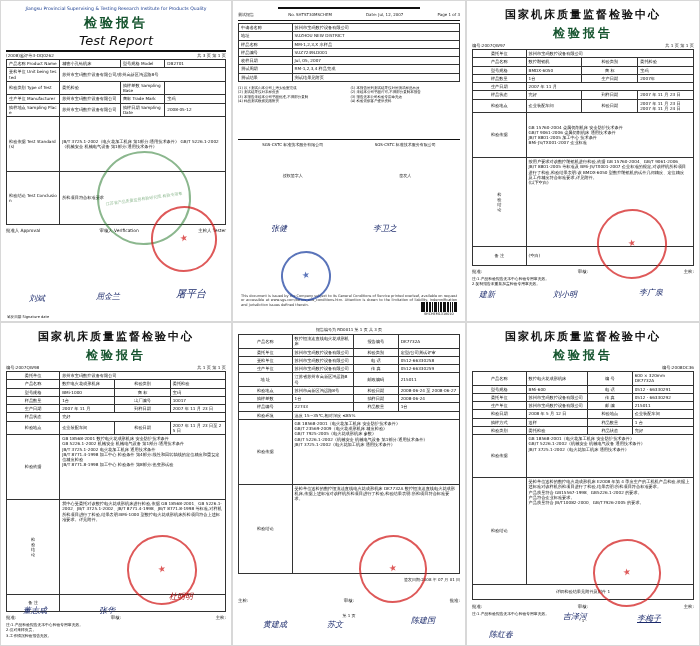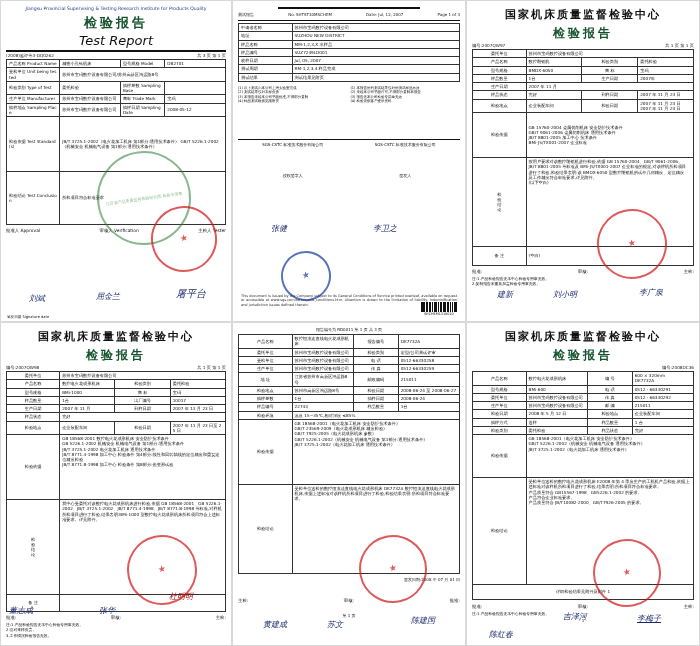"建新" div.sig { left: 30px -> 12px }
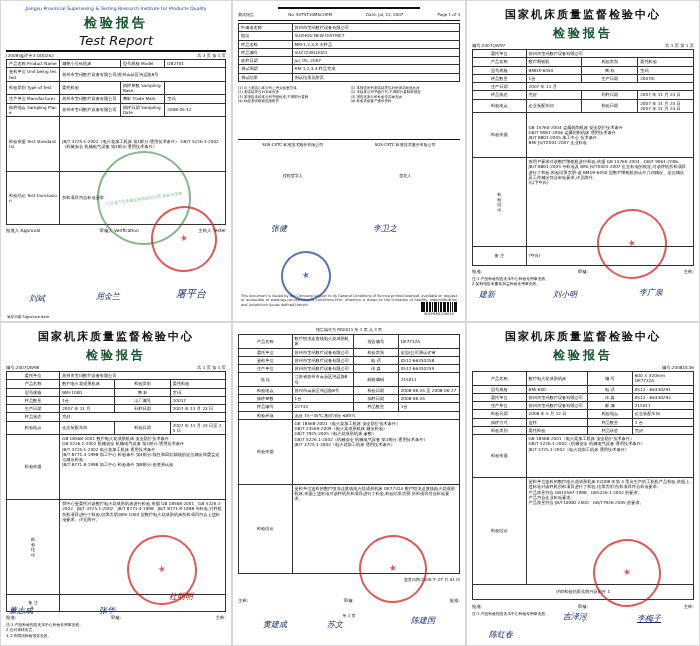"董志成" div.sig { left: 8px -> 22px }
